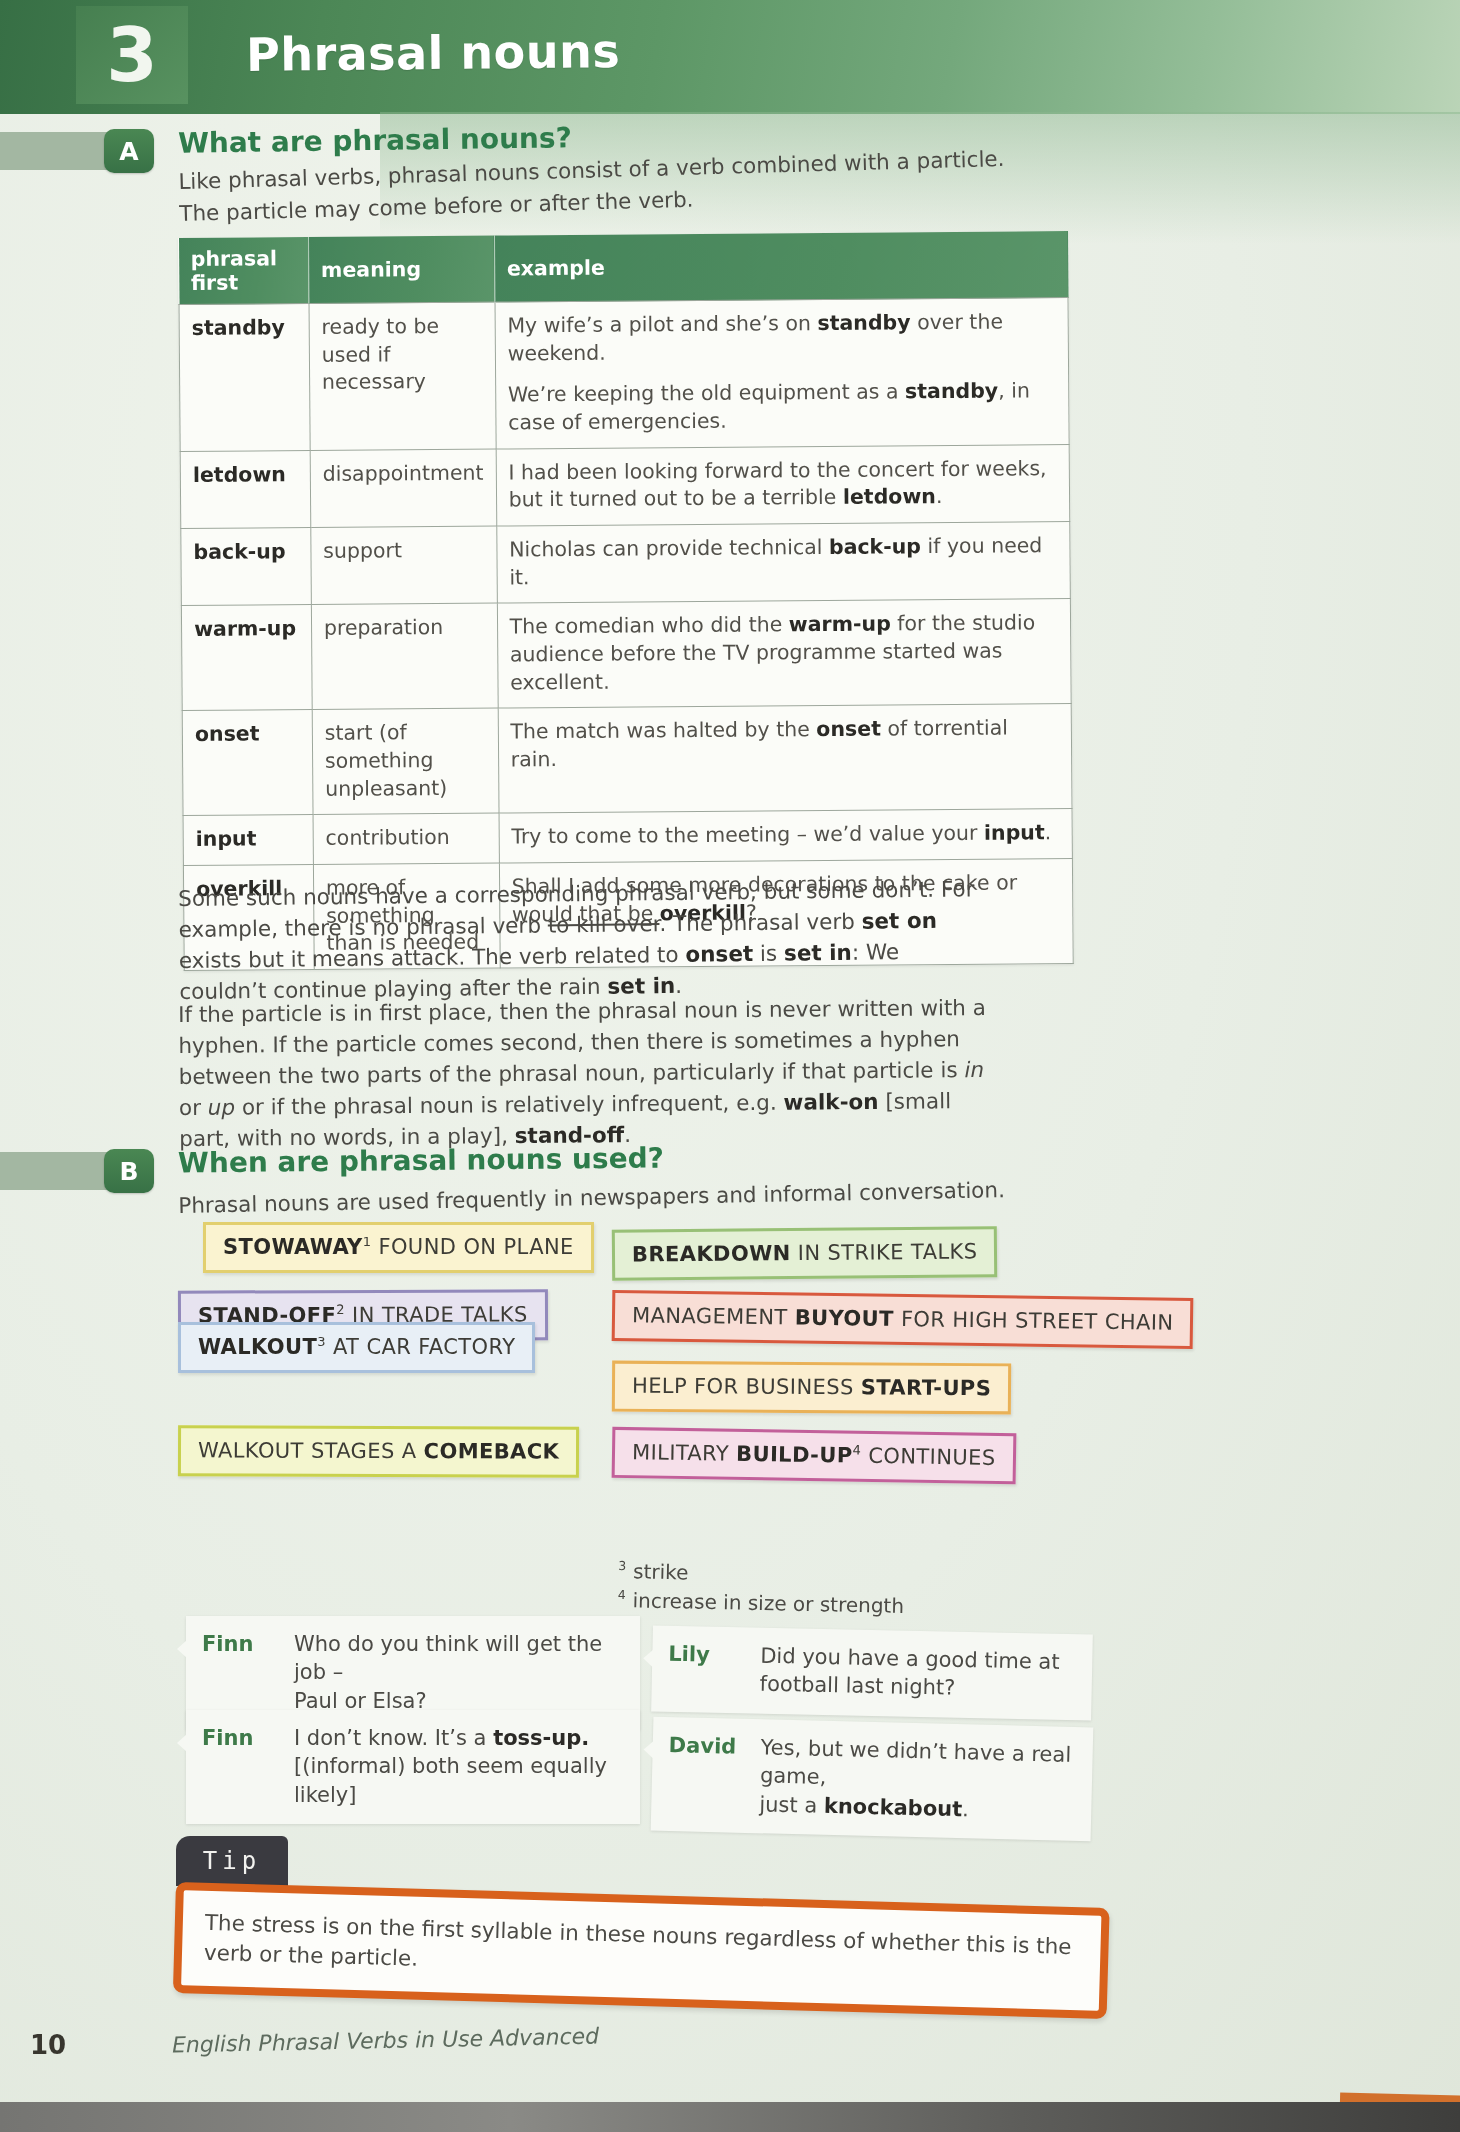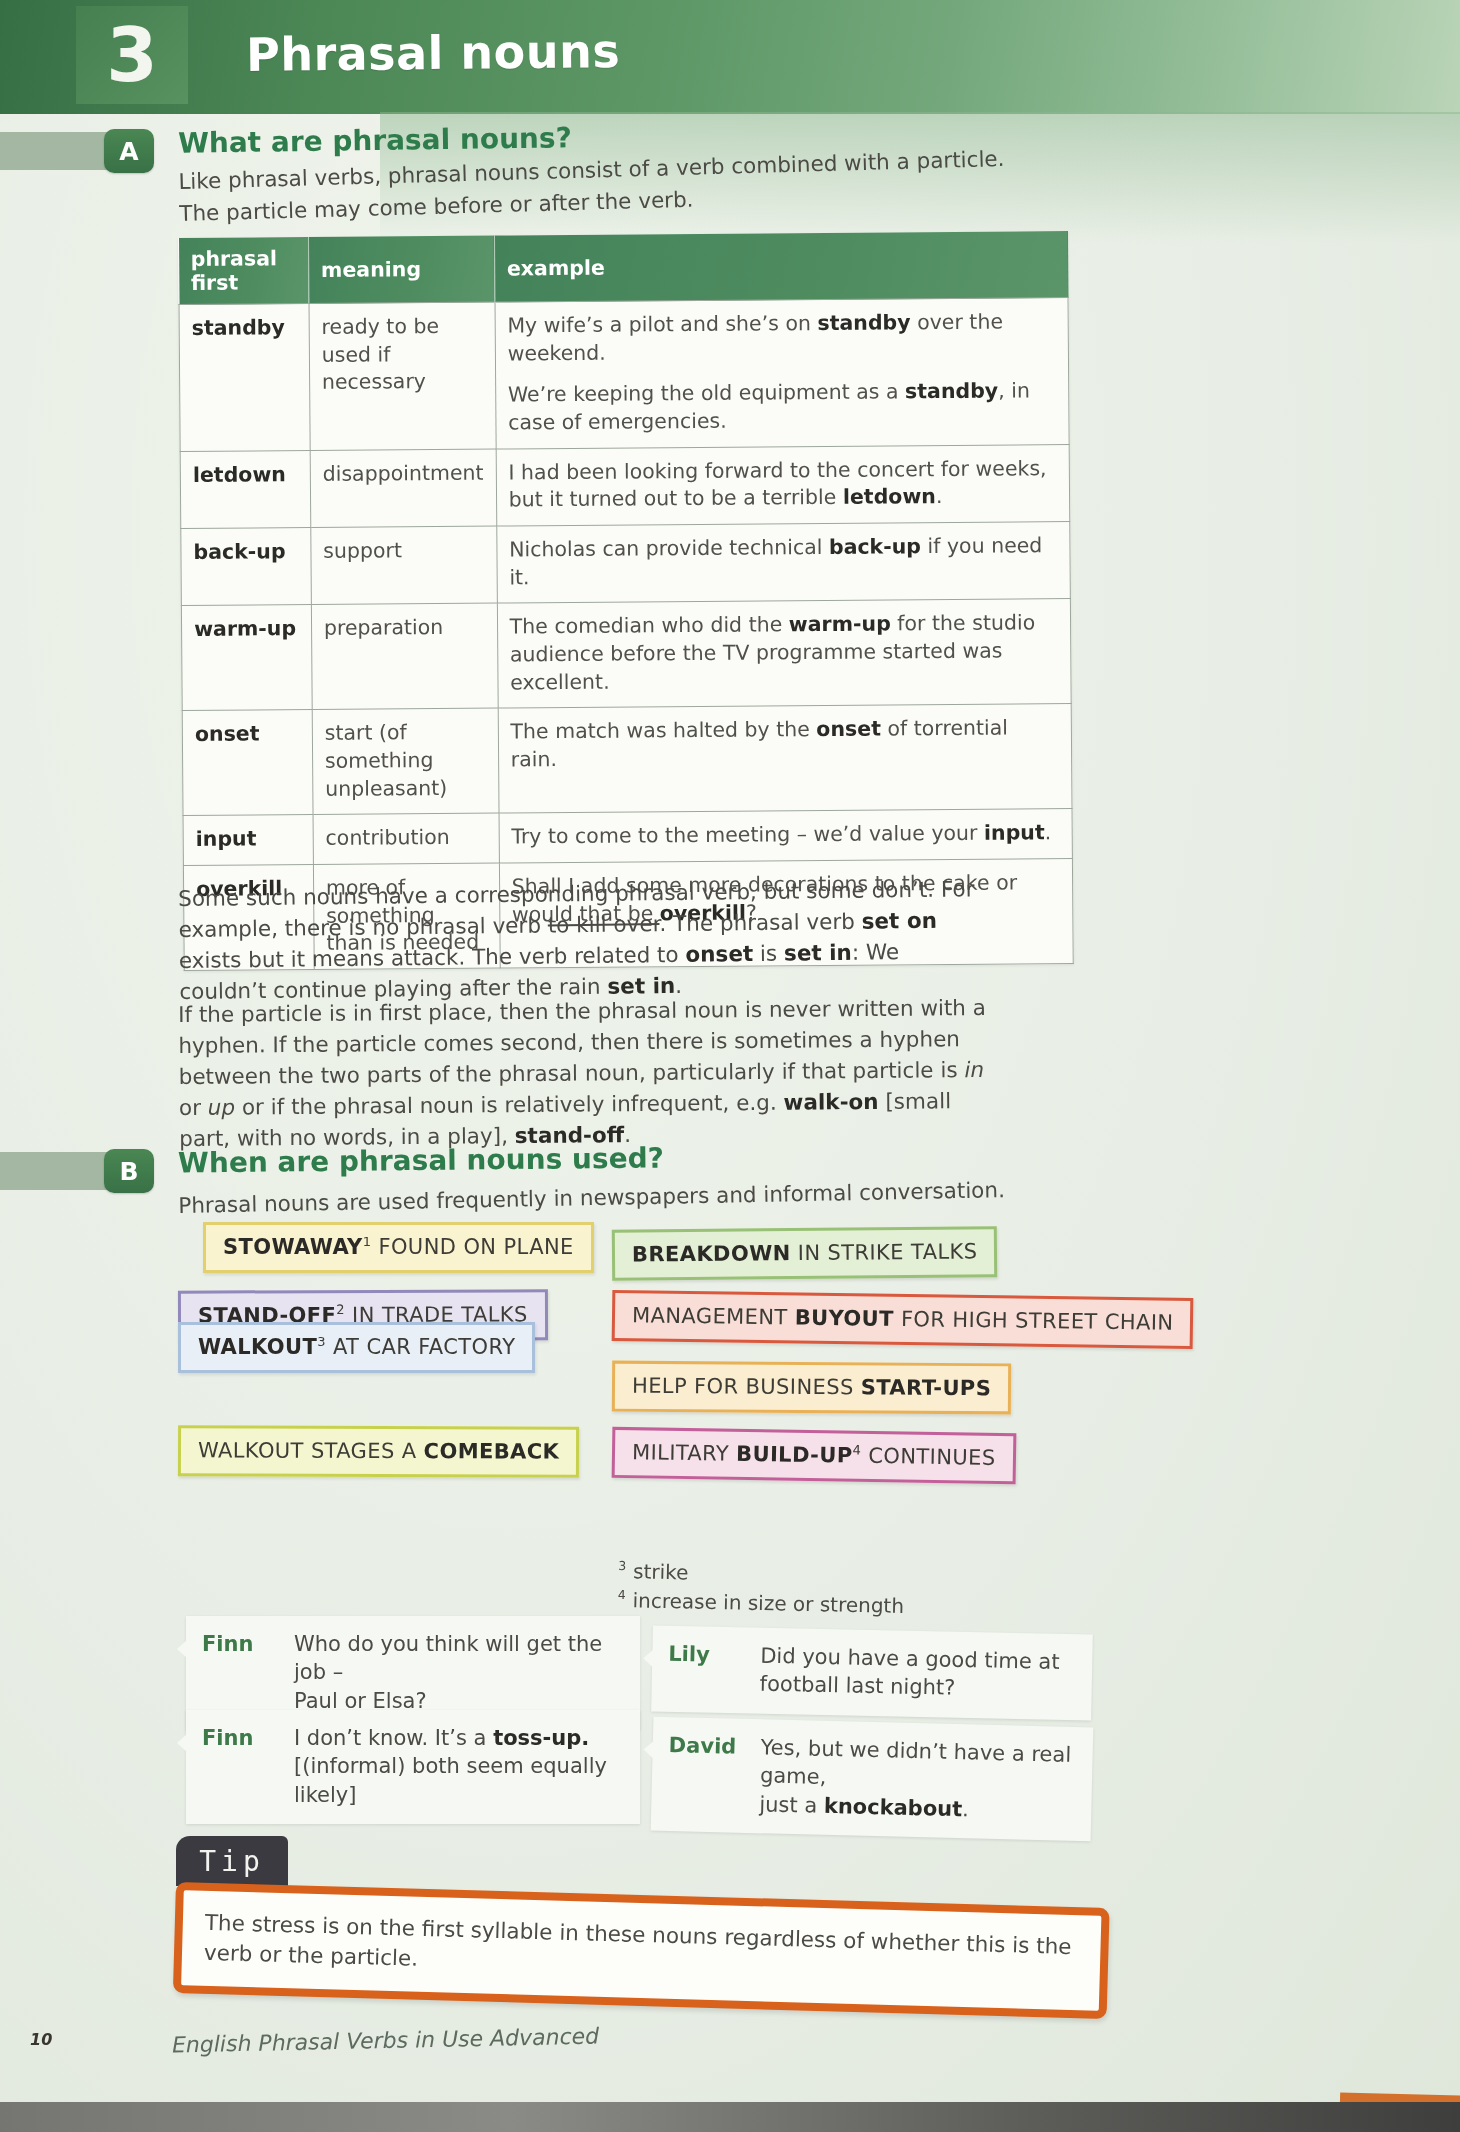"Tip" .tip-tab { font-size: 28px -> 24px }
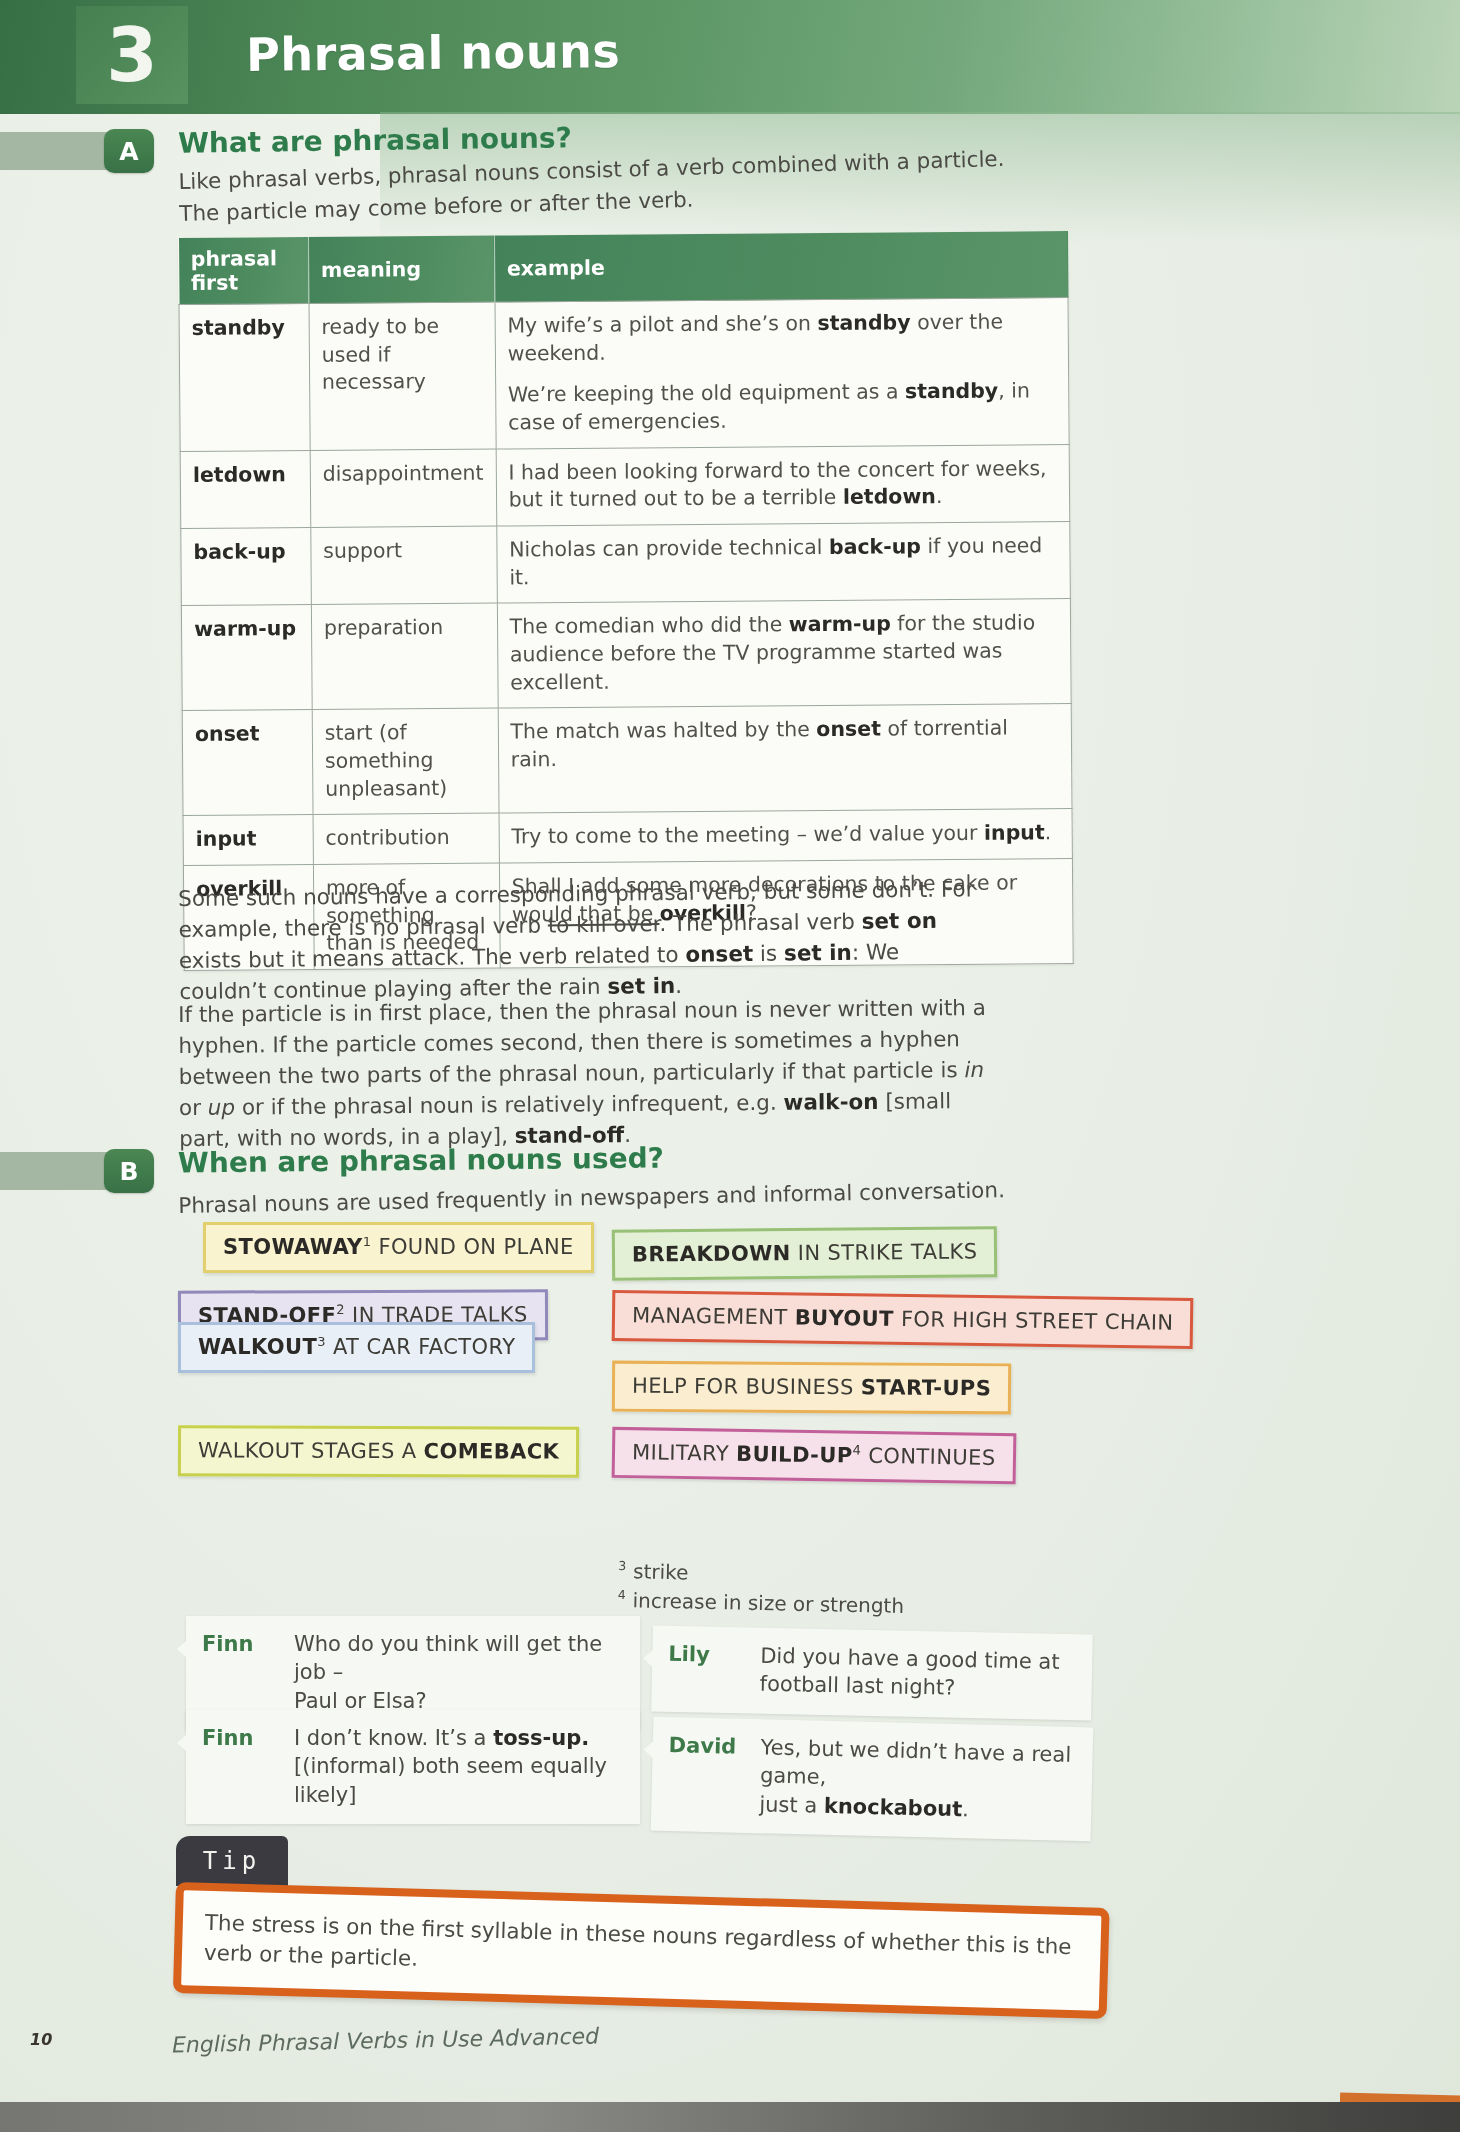"10" .page-number { font-size: 16px -> 26px; font-style: italic -> none }
